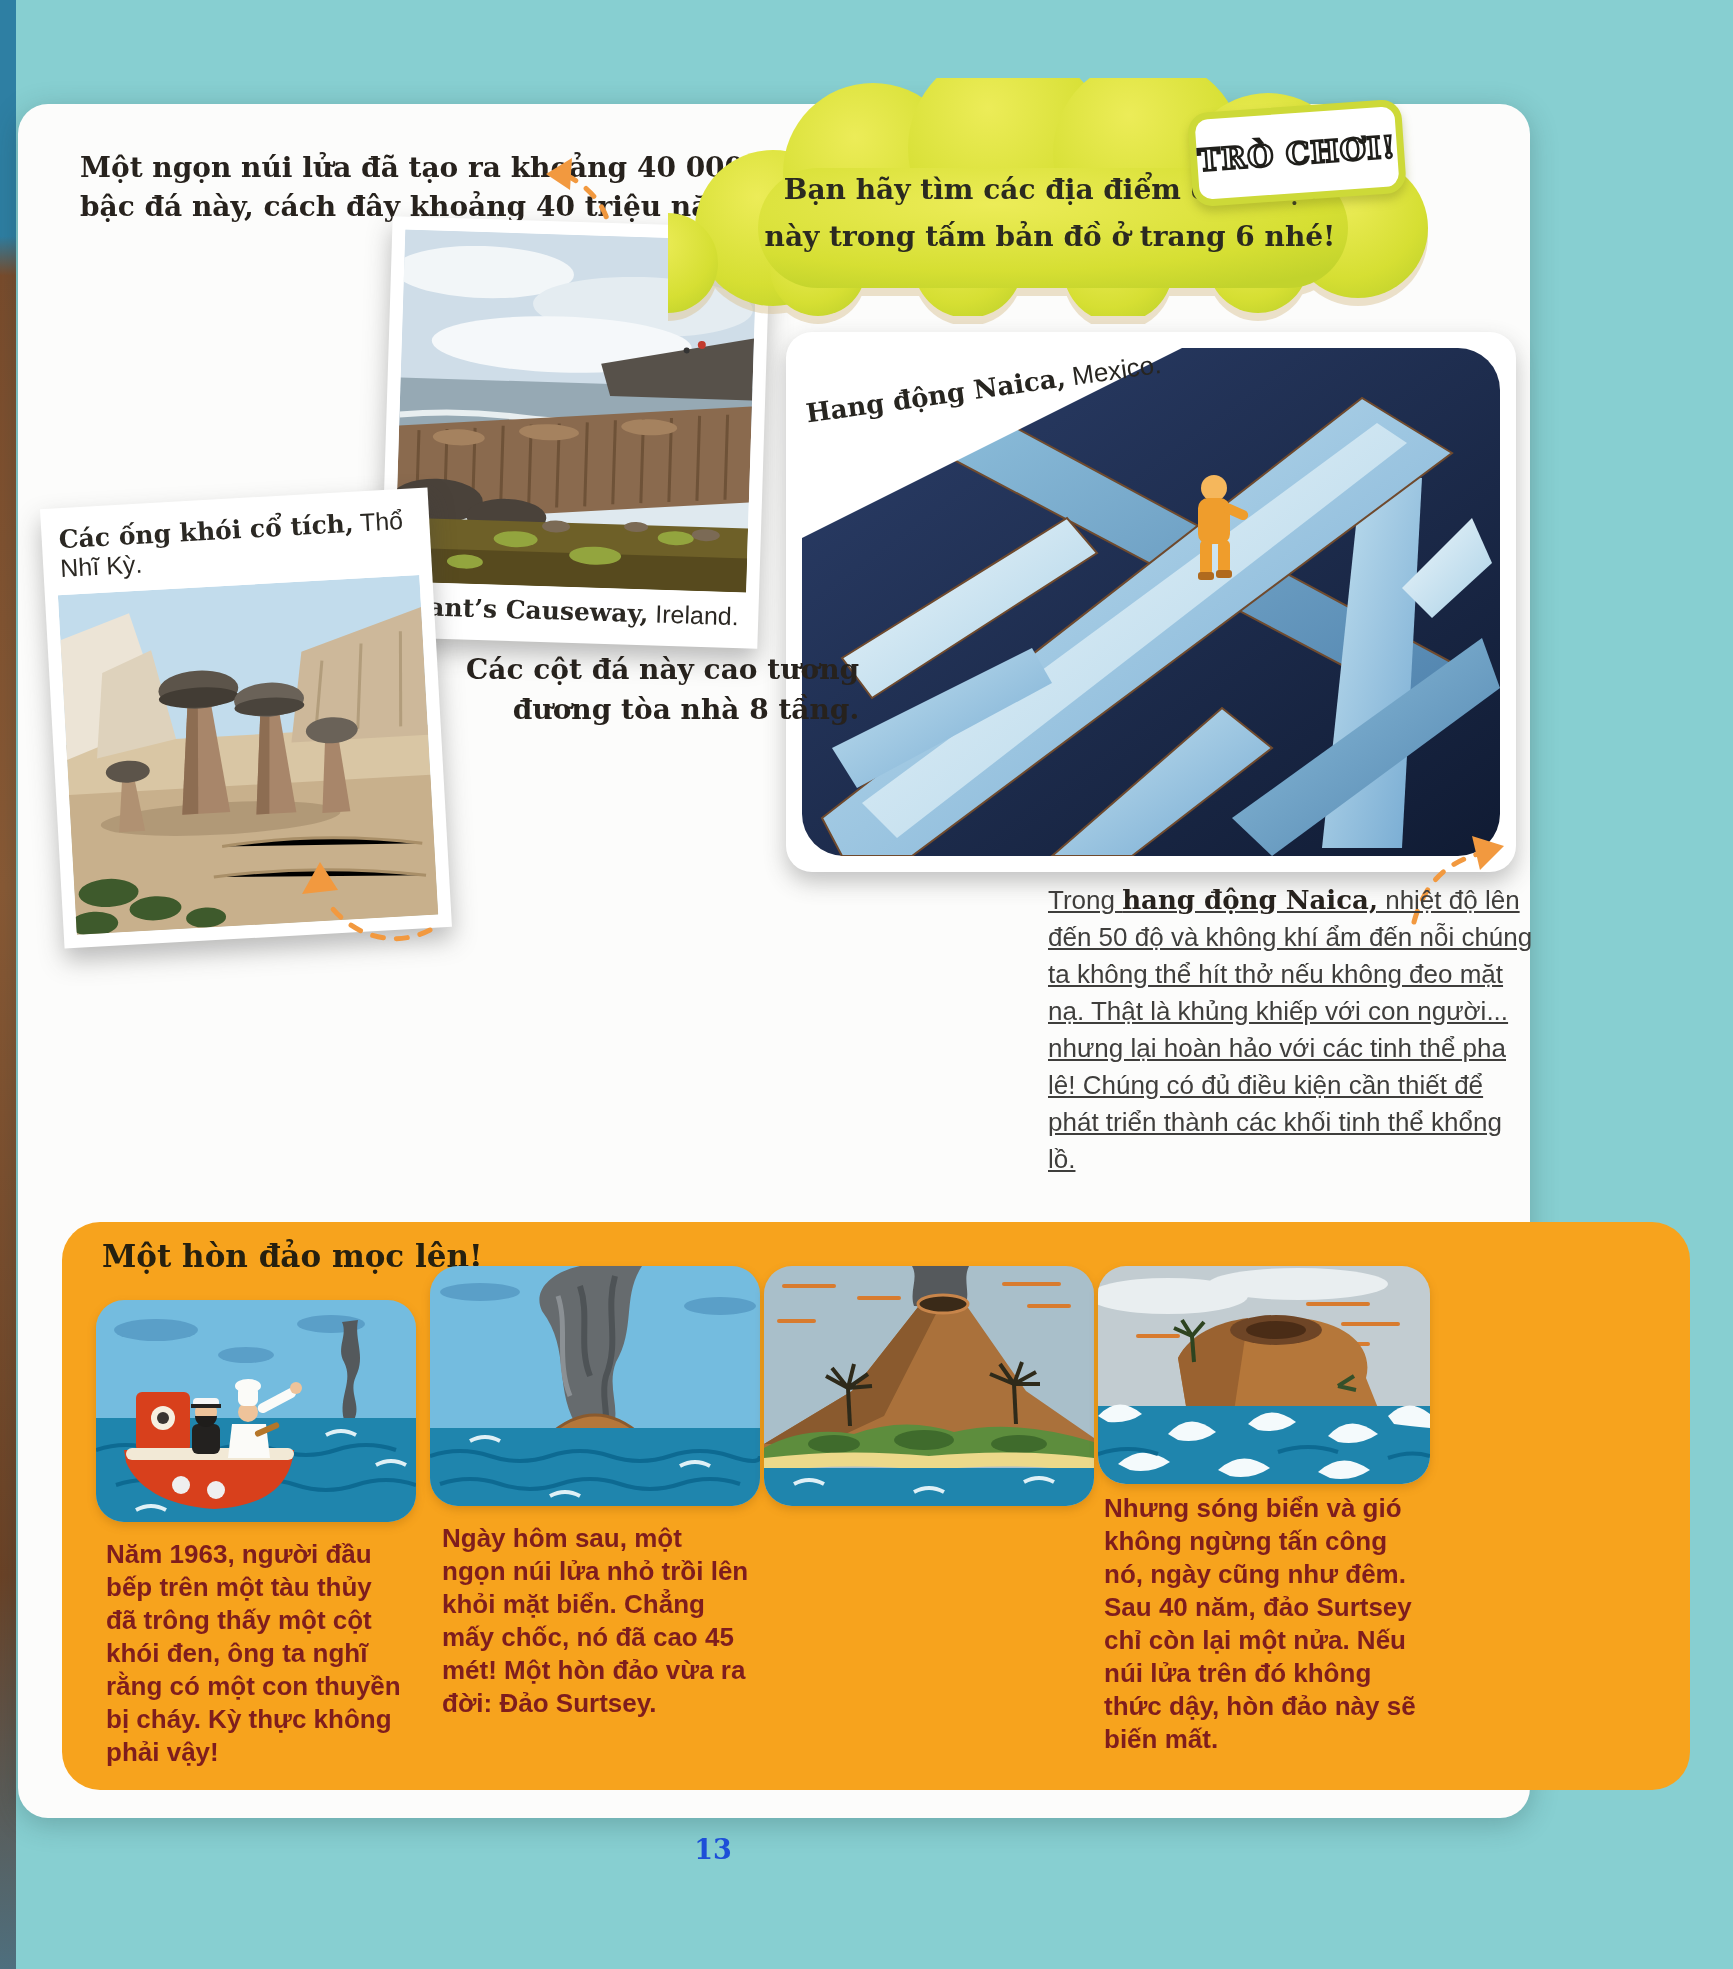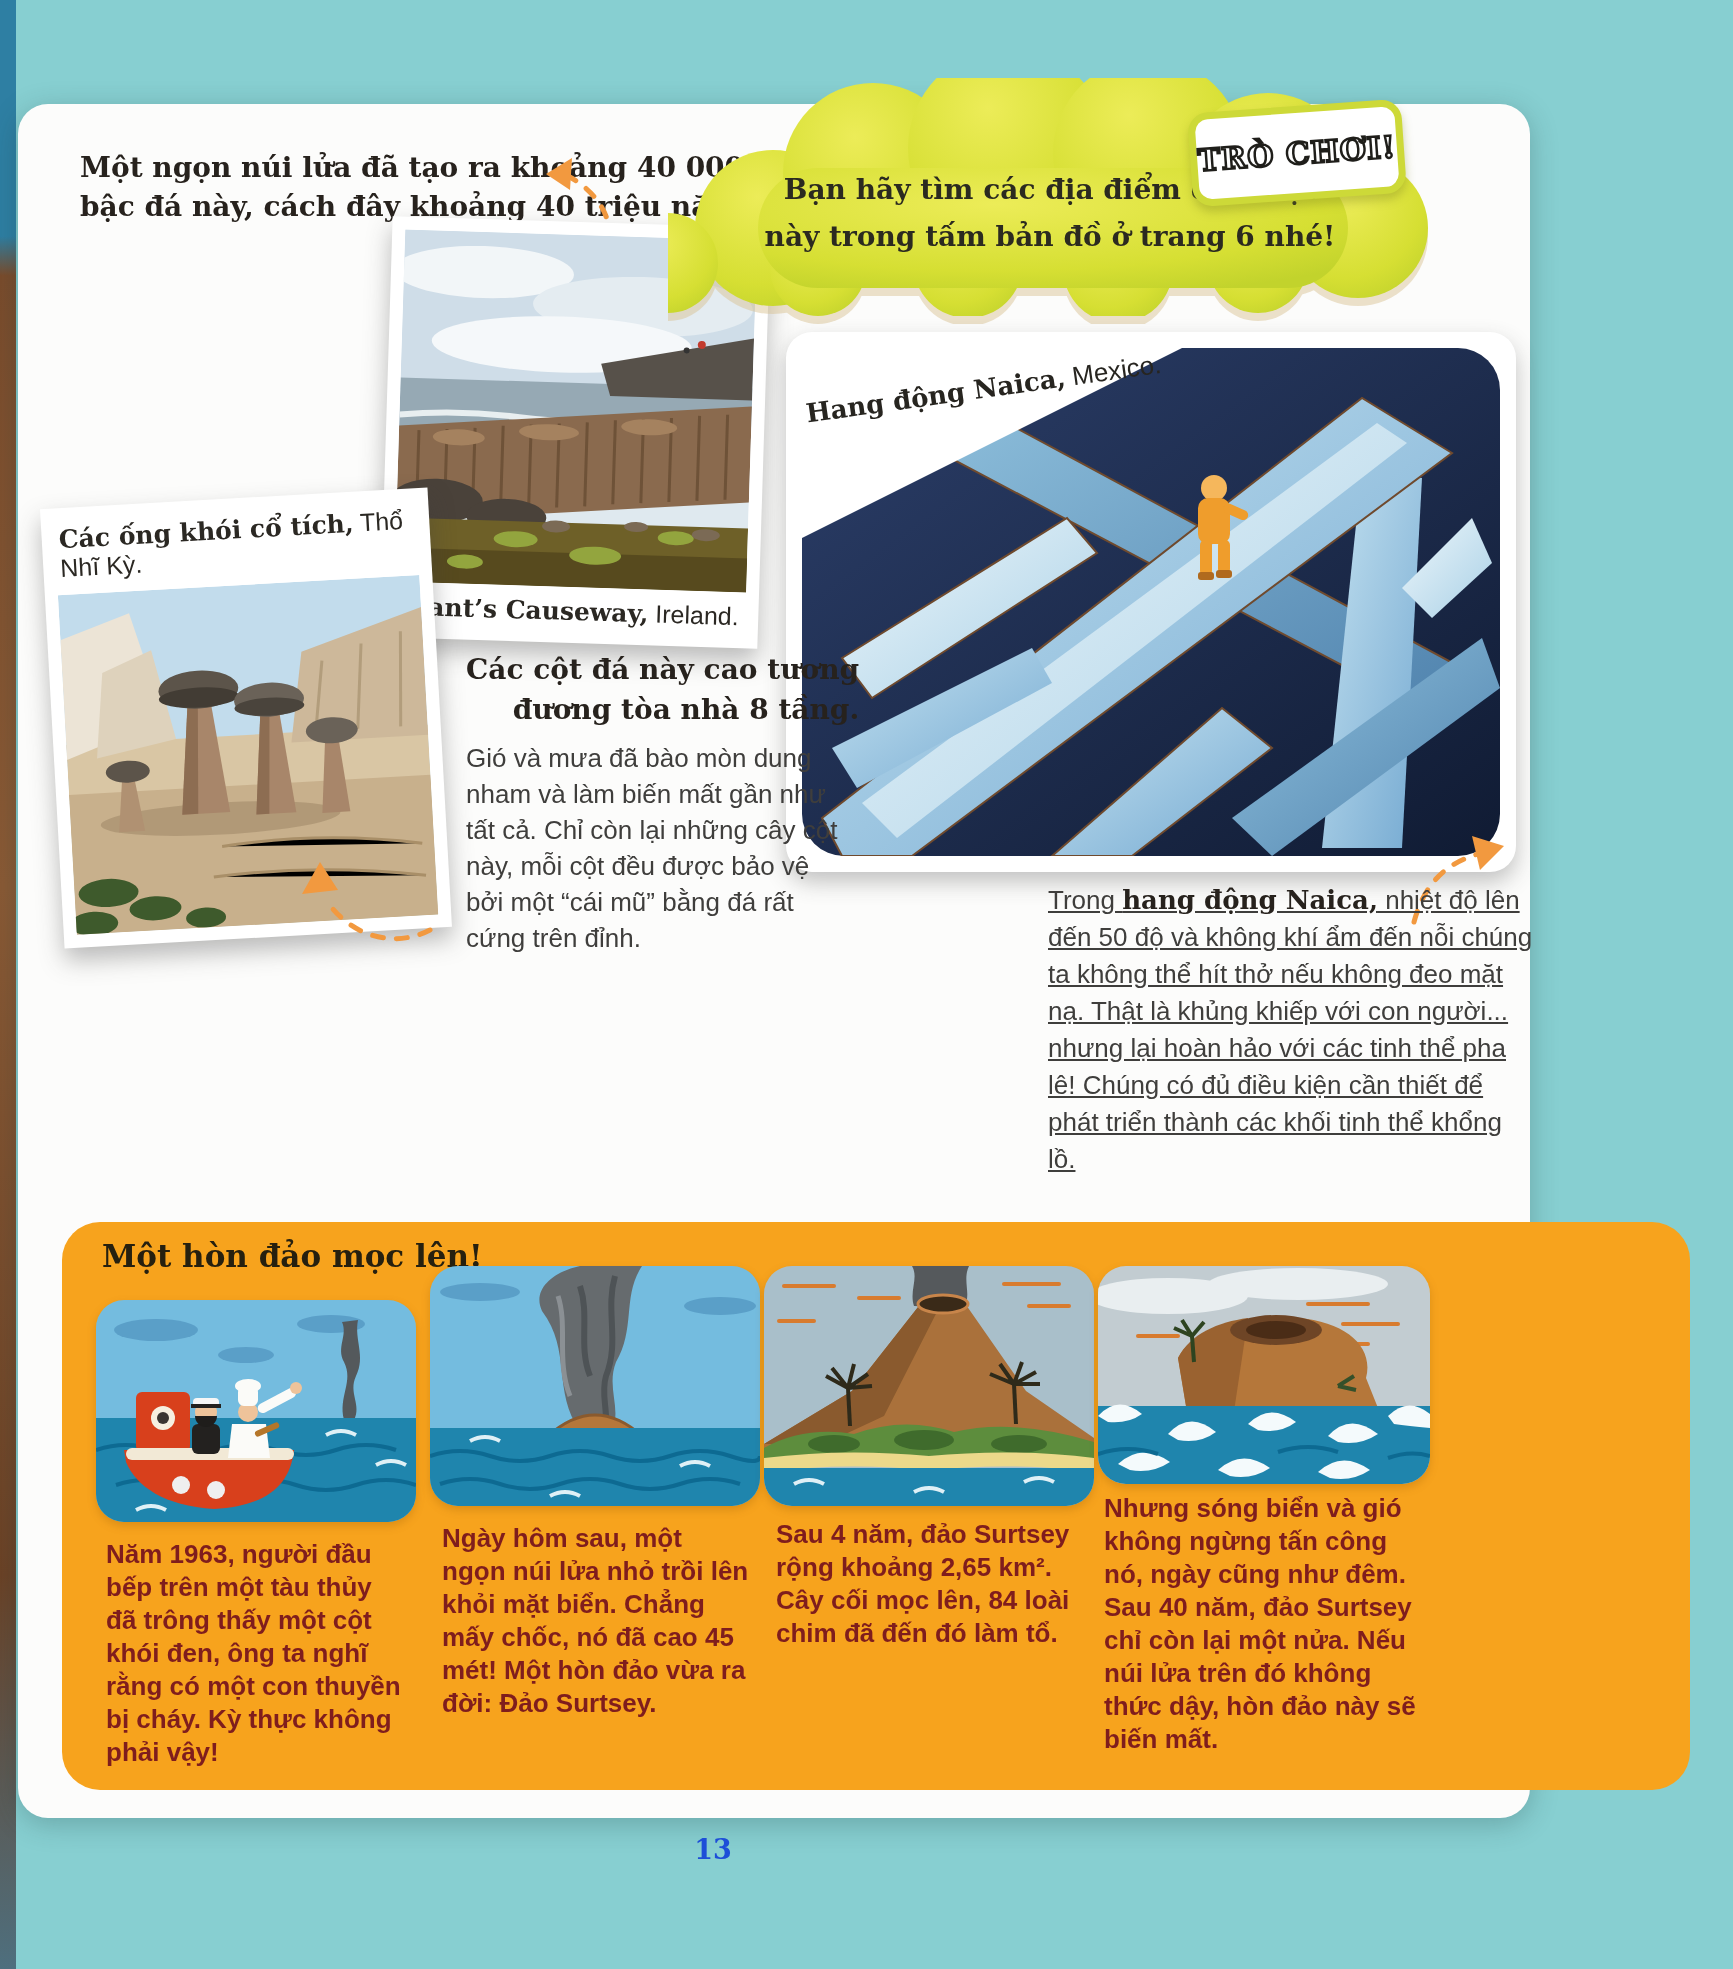"Gió và mưa đã bào" div.columns-body { html: <div>Gió và mưa đã bào mòn dung nham và làm biến mất gần như tất cả. Chỉ còn lại những cây cột này, mỗi cột đều được bảo vệ bởi một “cái mũ” bằng đá rất cứng trên đỉnh.</div> -> none }
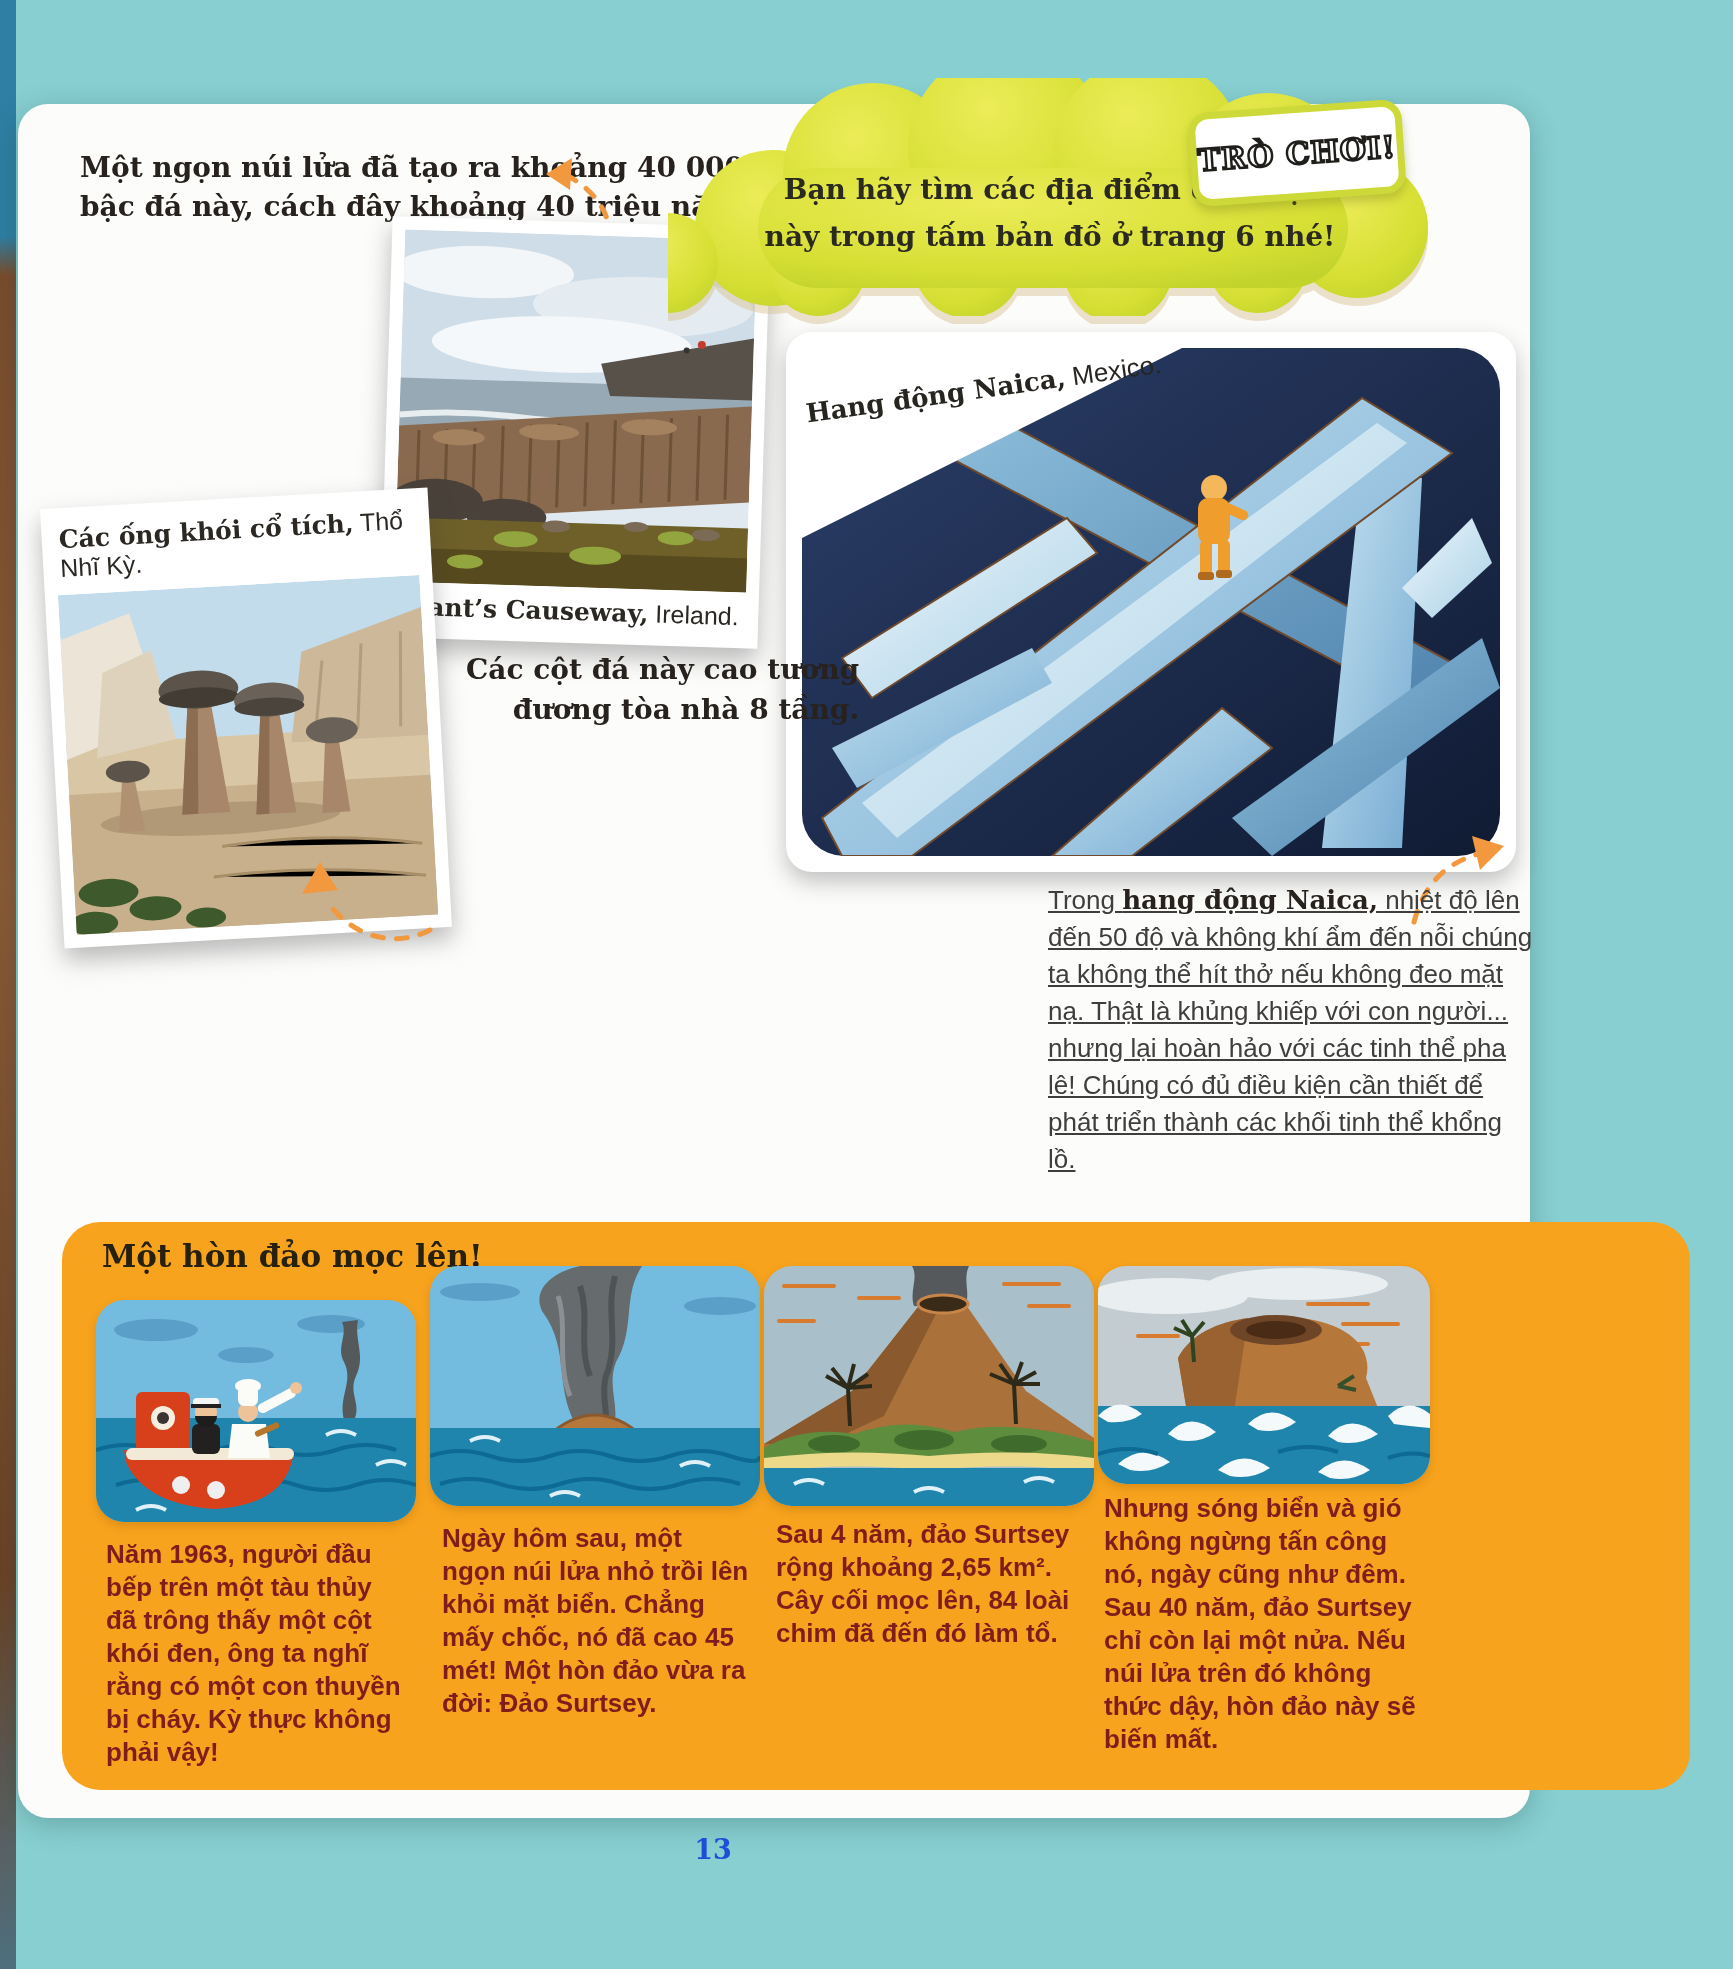"Sau 4 năm, đảo Surtsey" div.panel-caption { html: <div>Sau 4 năm, đảo Surtsey rộng khoảng 2,65 km². Cây cối mọc lên, 84 loài chim đã đến đó làm tổ.</div> -> none }
